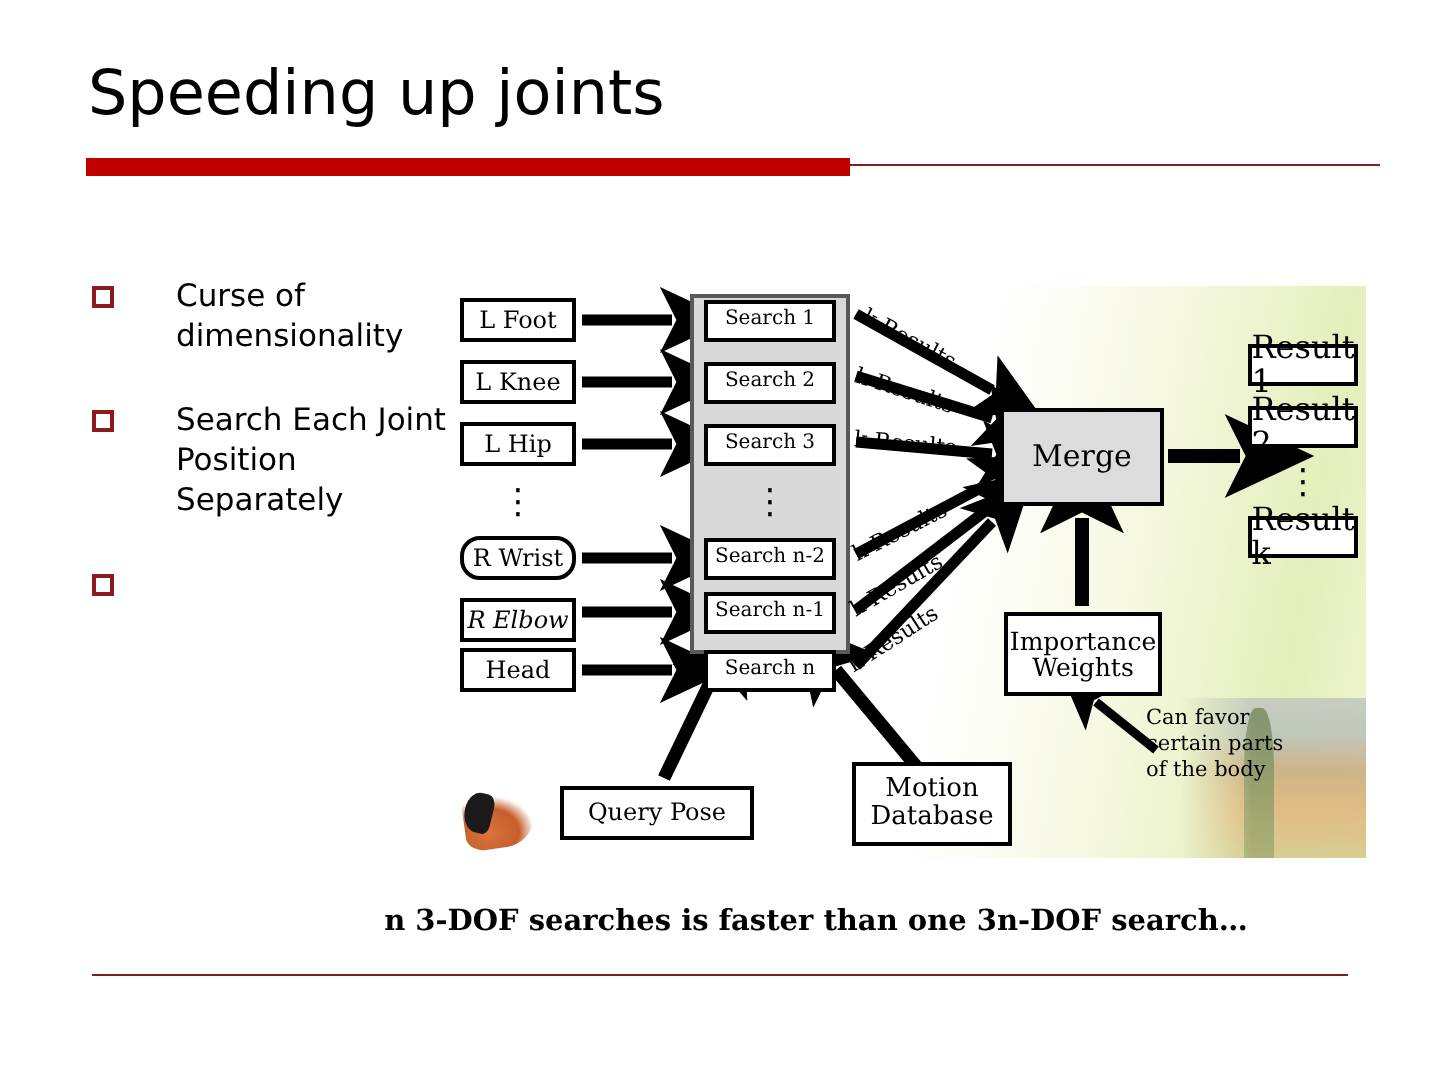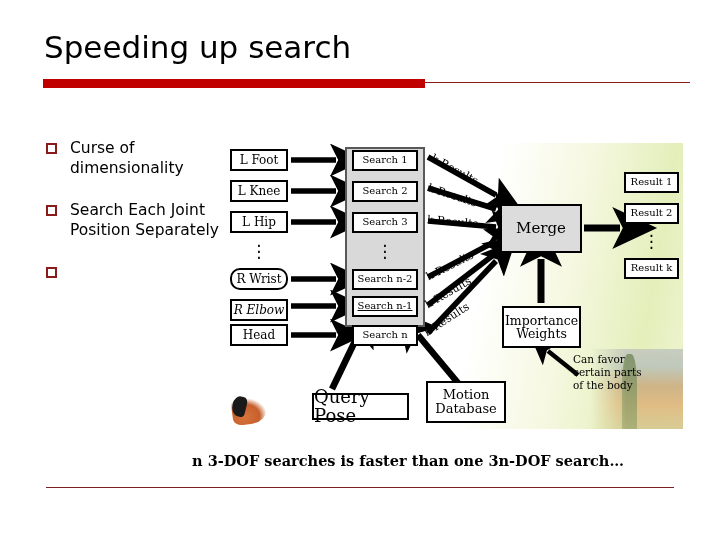"Speeding up search" div.slide-title { text: search -> joints }
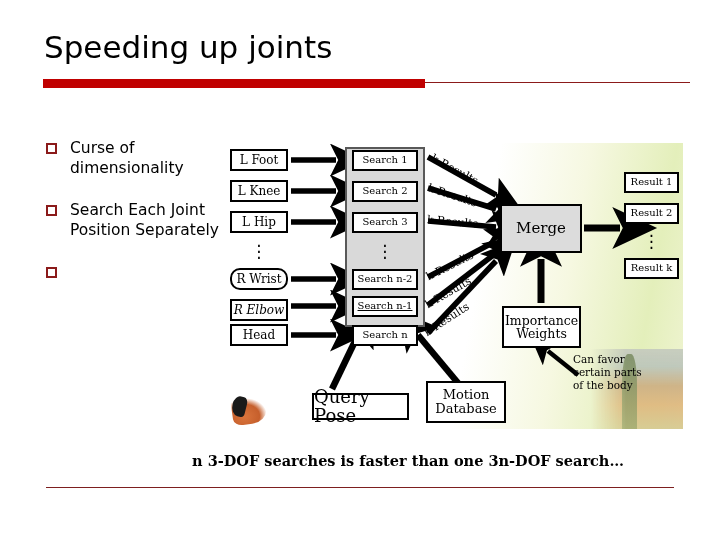"Curse of dimensionality" .bullet { gap: none -> 18px }
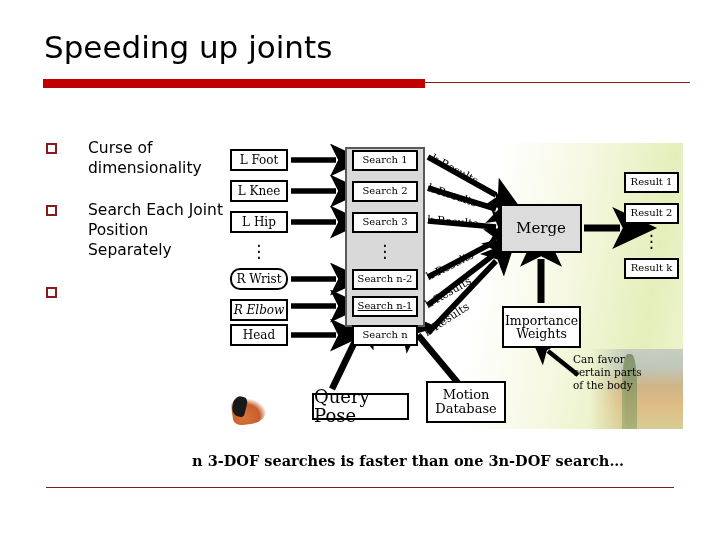"Result 1" .result-box { font-size: 10px -> 16px }
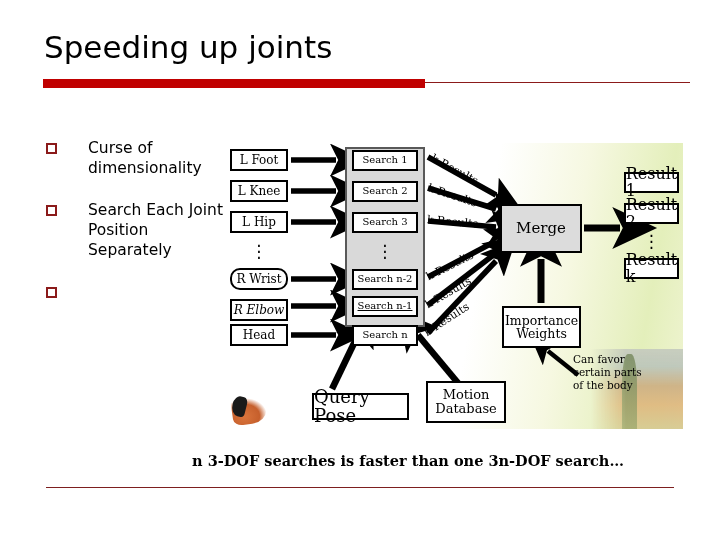"Search n-1" div.box { text-decoration: underline -> none }
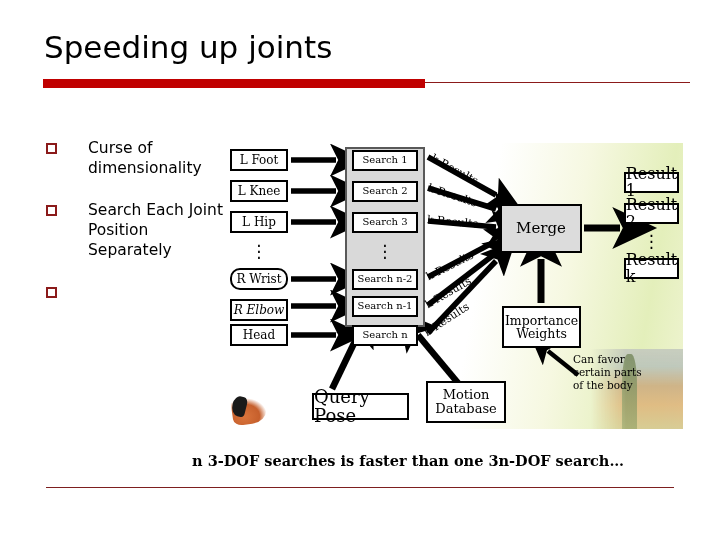"Query Pose" .qp-box { font-size: 18px -> 12px; margin-left: 32px -> none }
